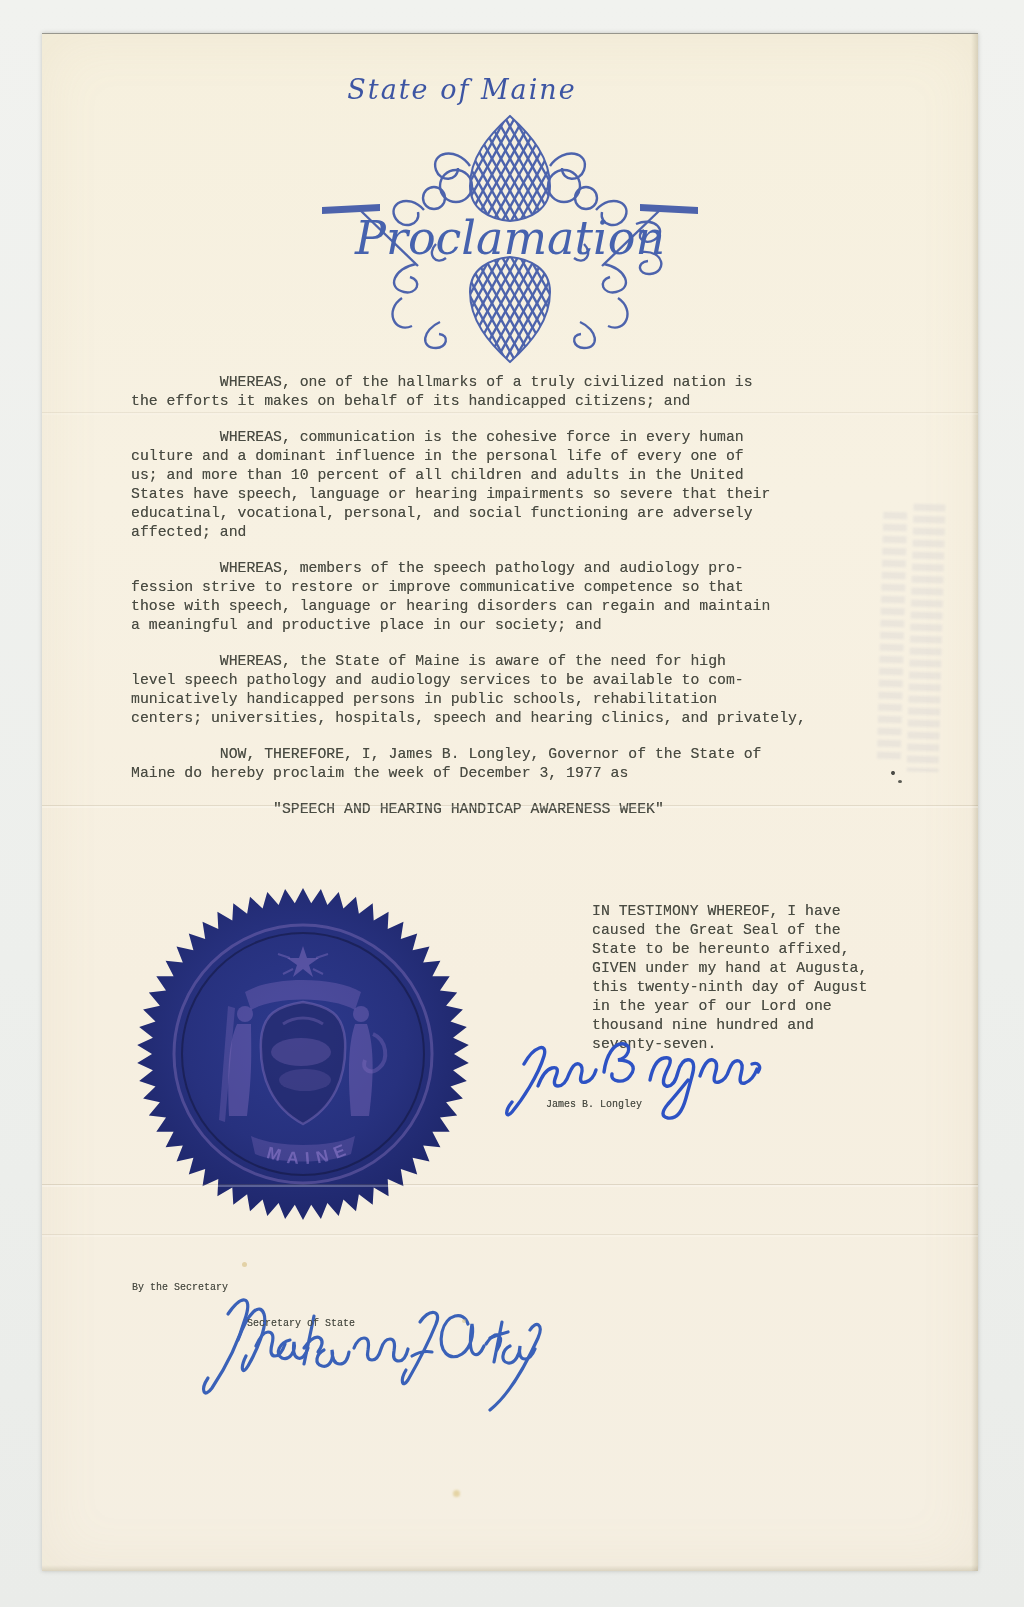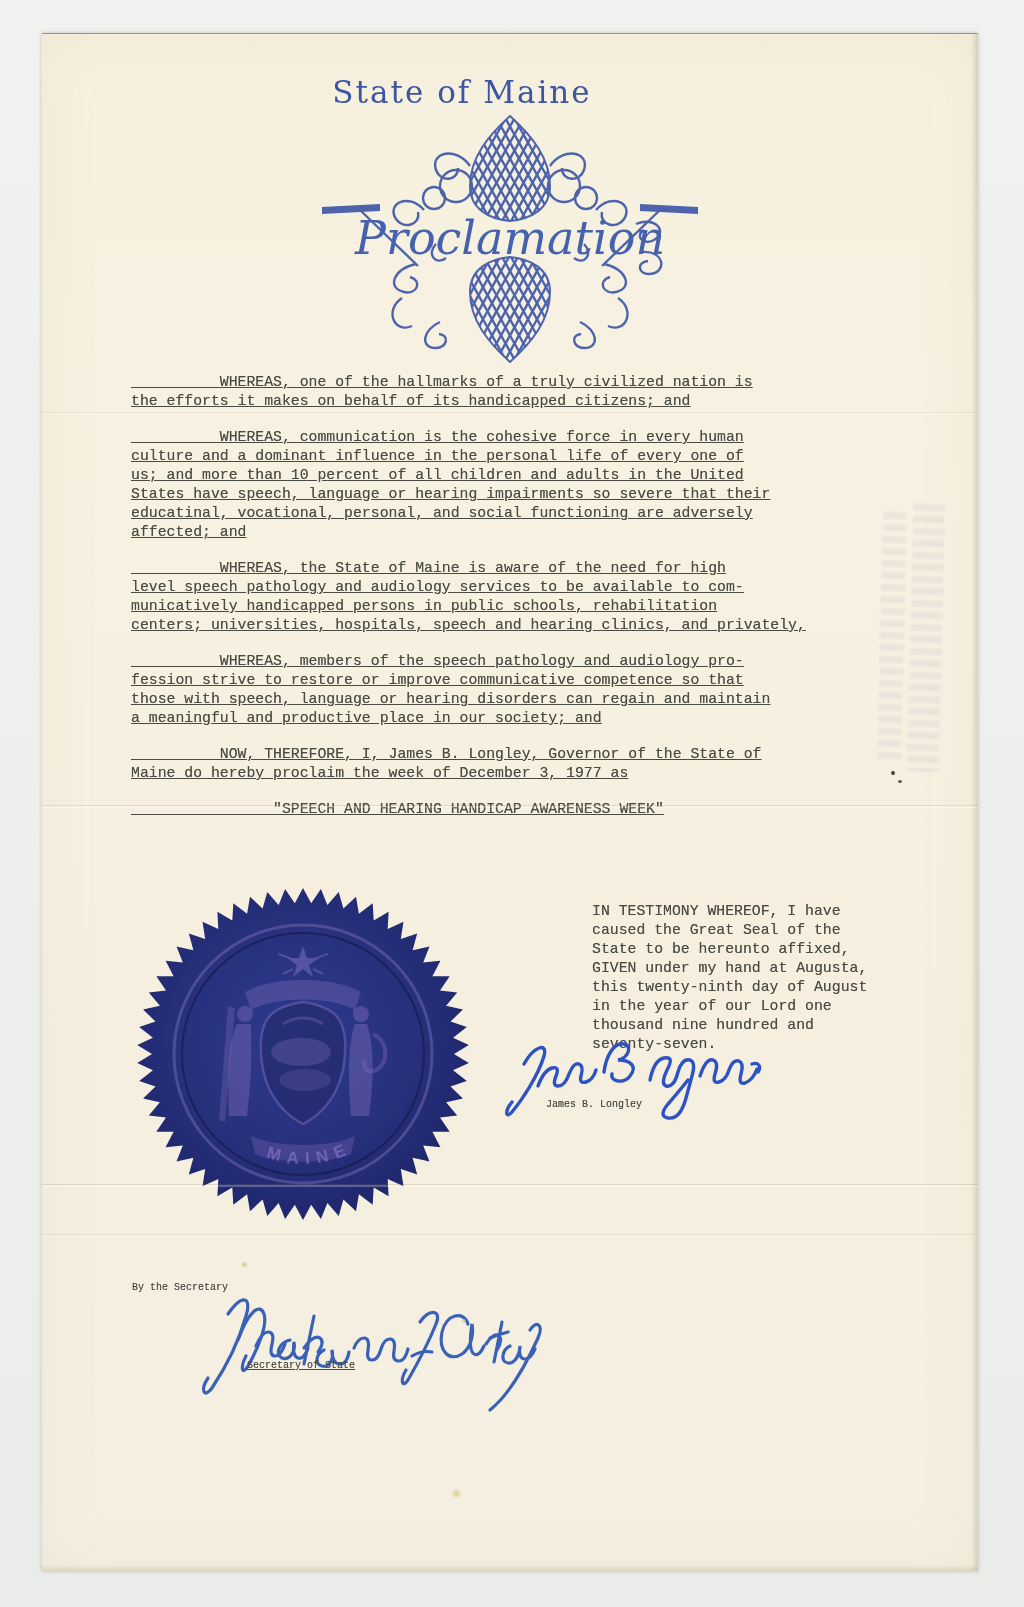"State of Maine" .letterhead { font-size: 31px -> 27px; font-style: none -> italic }
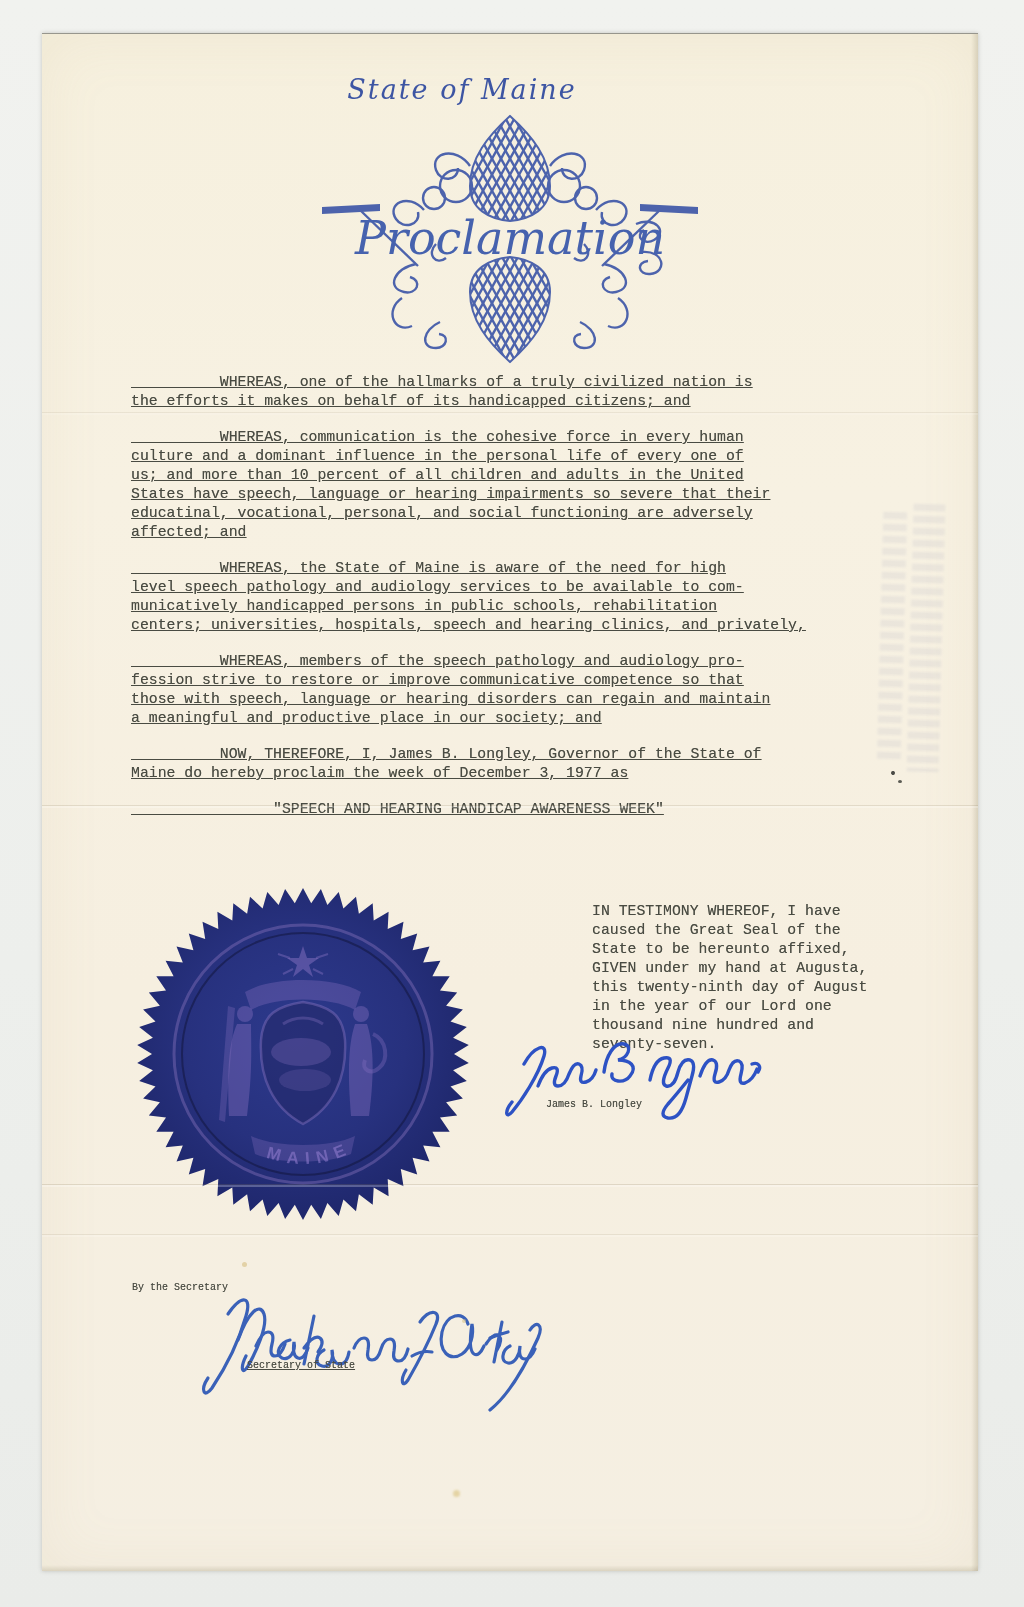"WHEREAS, one of the hallmarks" .para { text-decoration: underline -> none }
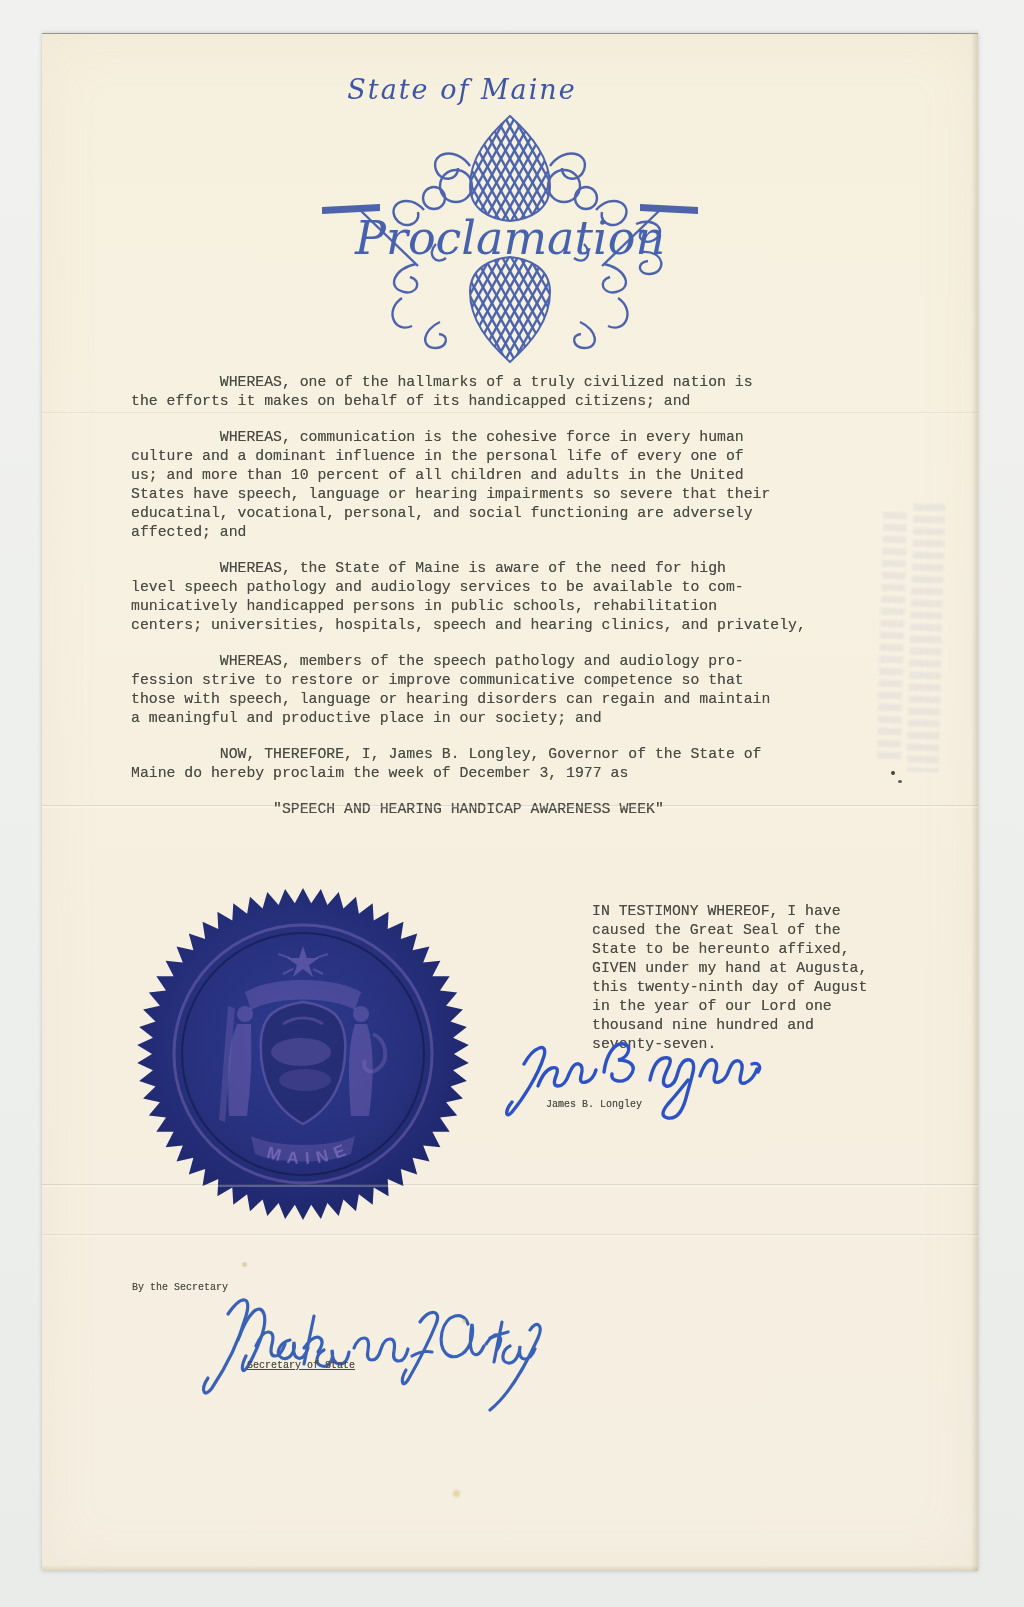"WHEREAS, the State of Maine" div.para { order: before "WHEREAS, members of the speech" -> after "WHEREAS, members of the speech" }
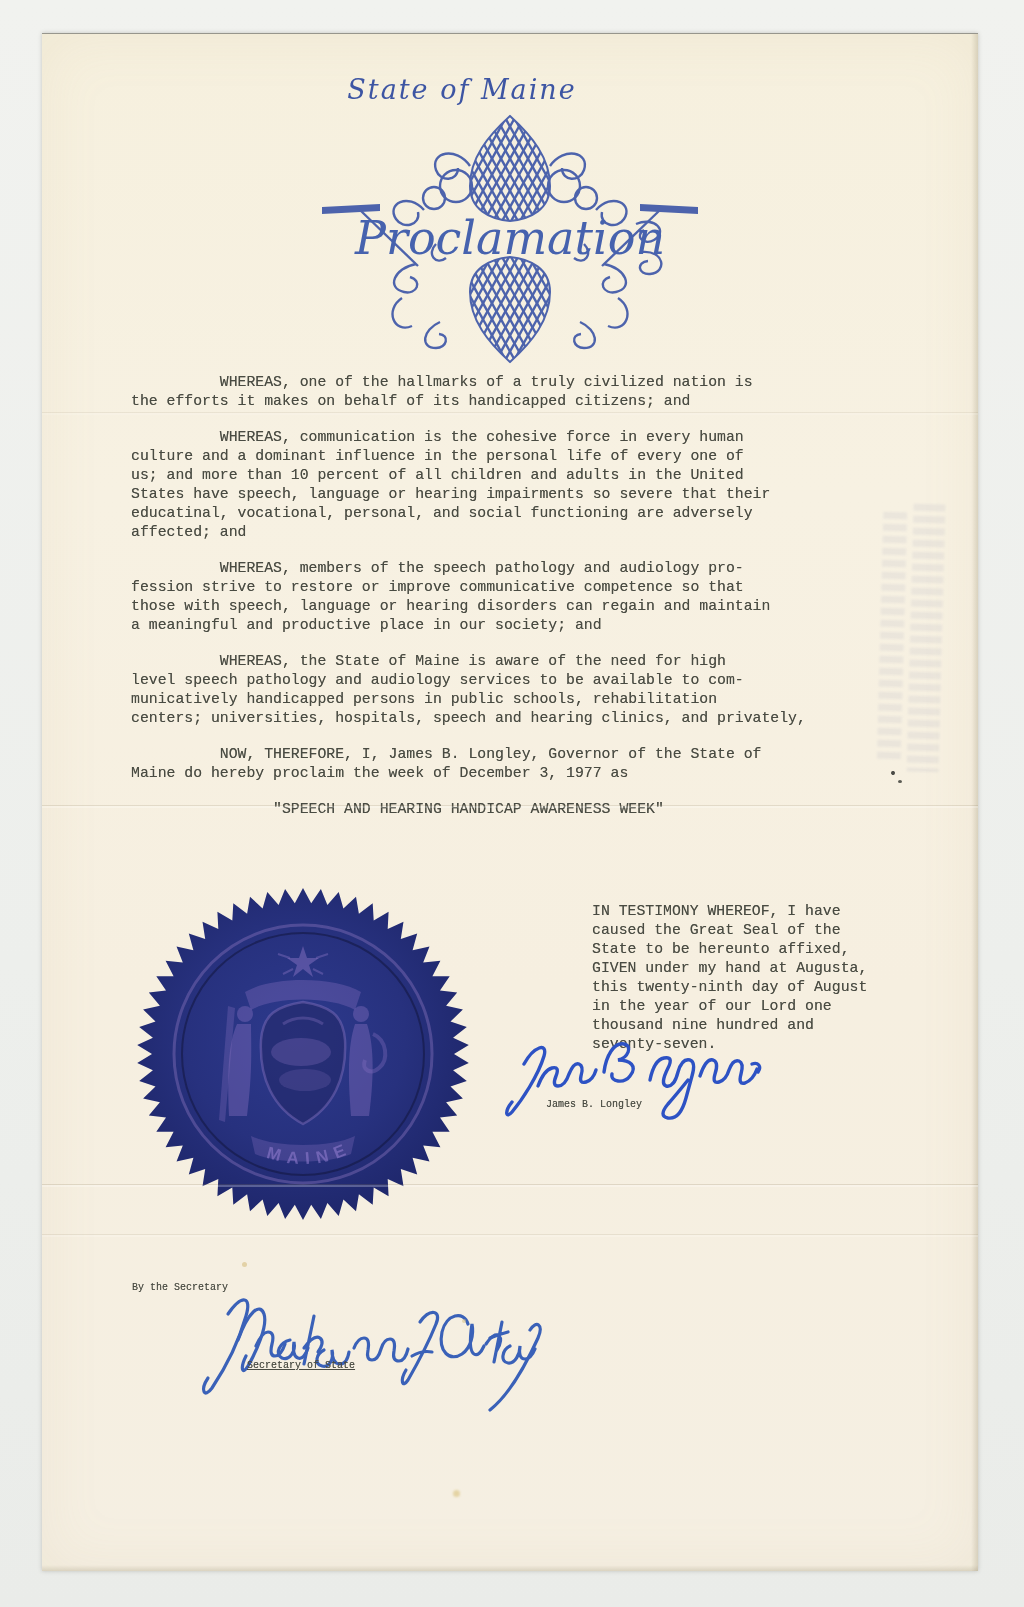"Secretary of State" #secretary { text-decoration: underline -> none; top: 1326px -> 1284px }
